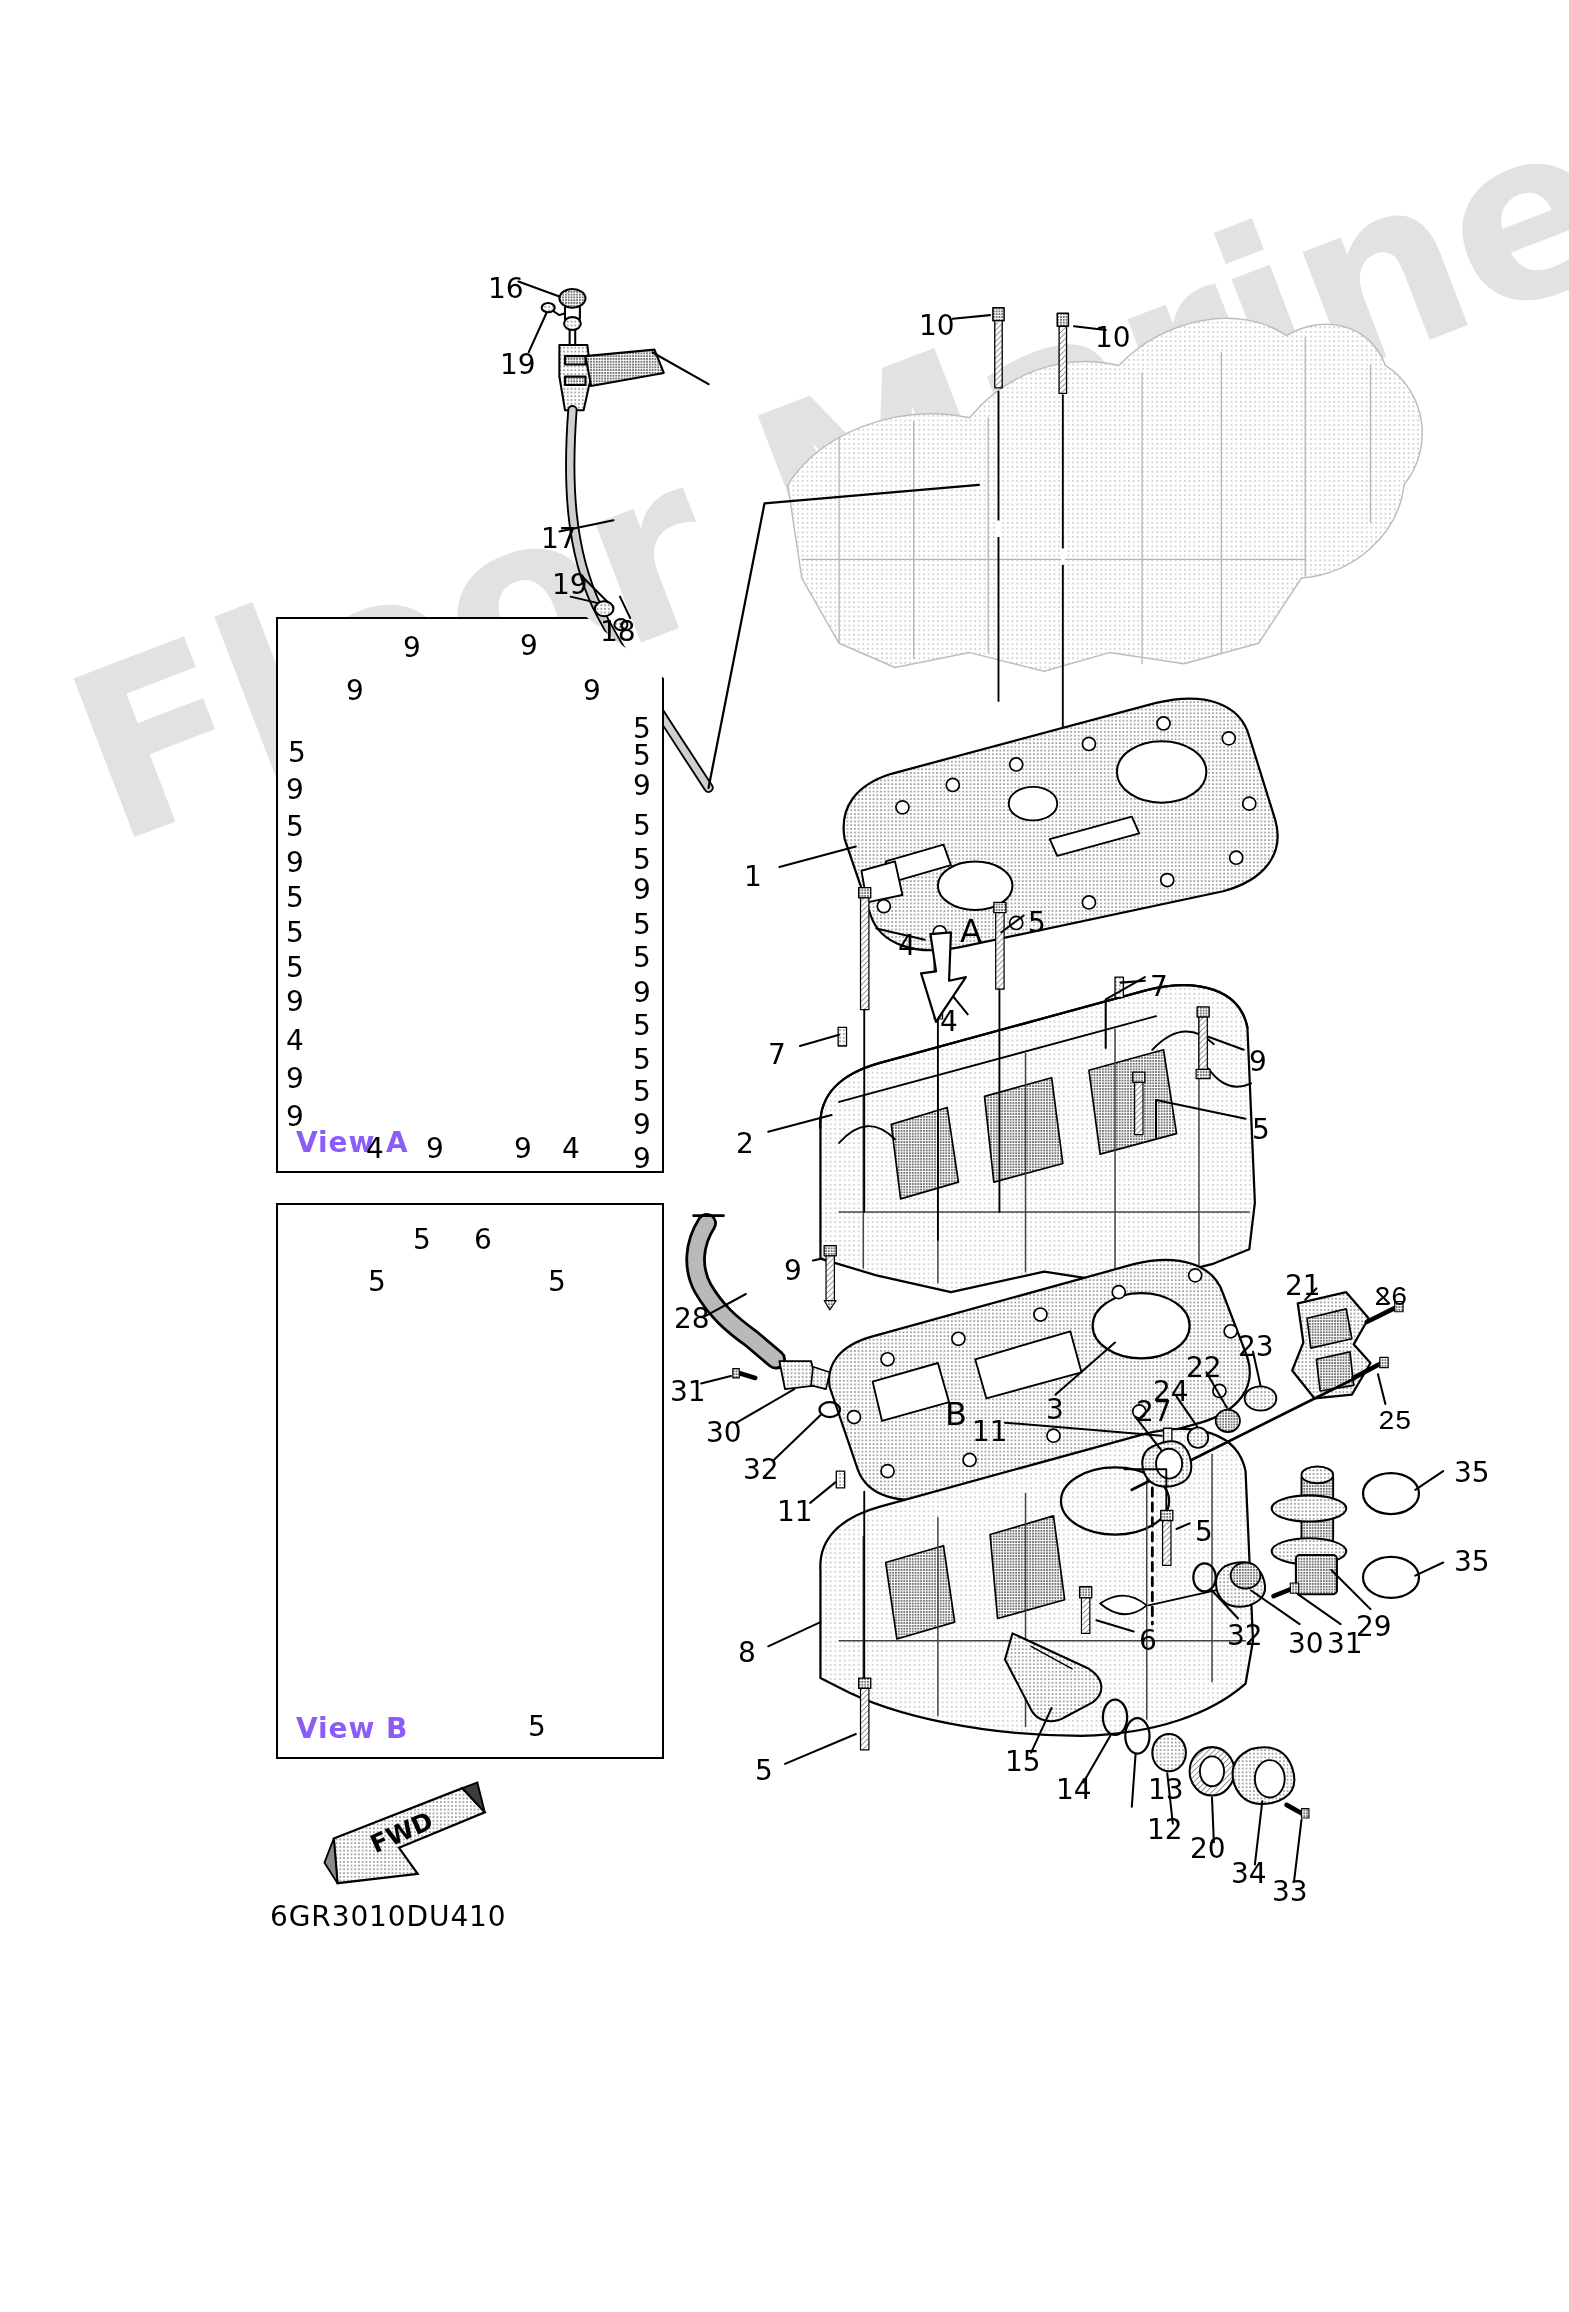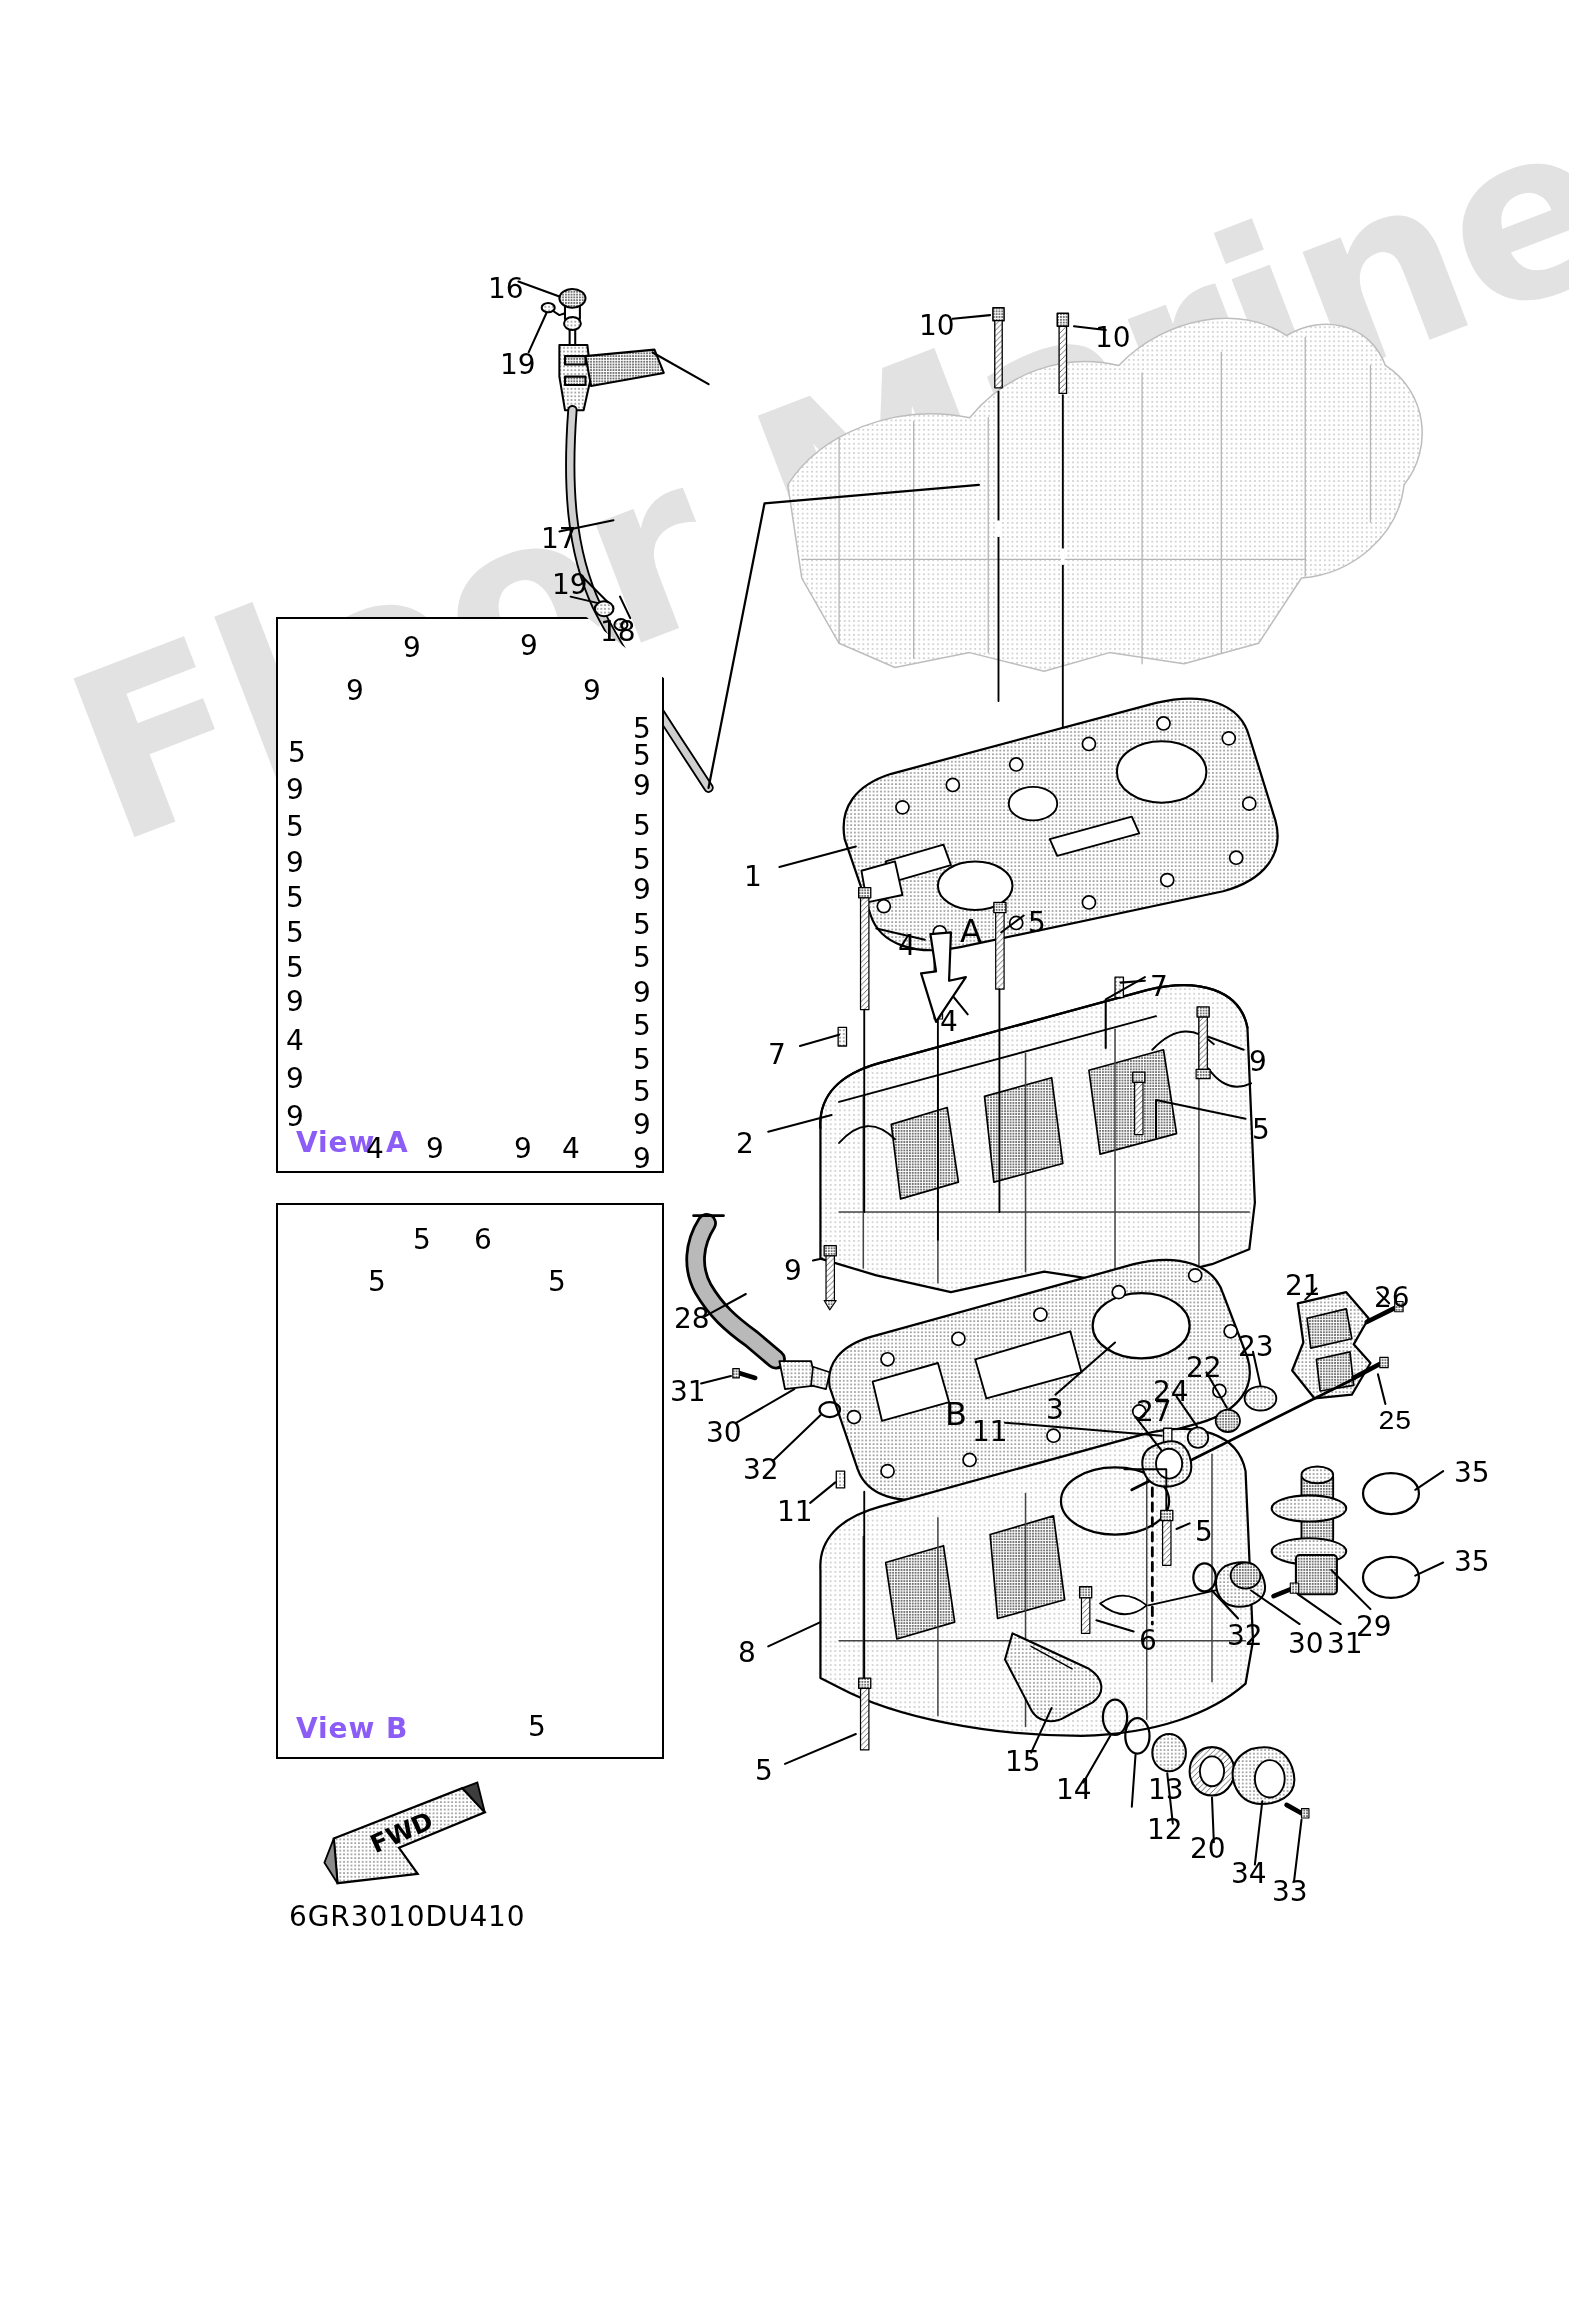"26" div.lbl { font-family: none -> Liberation Mono, monospace }
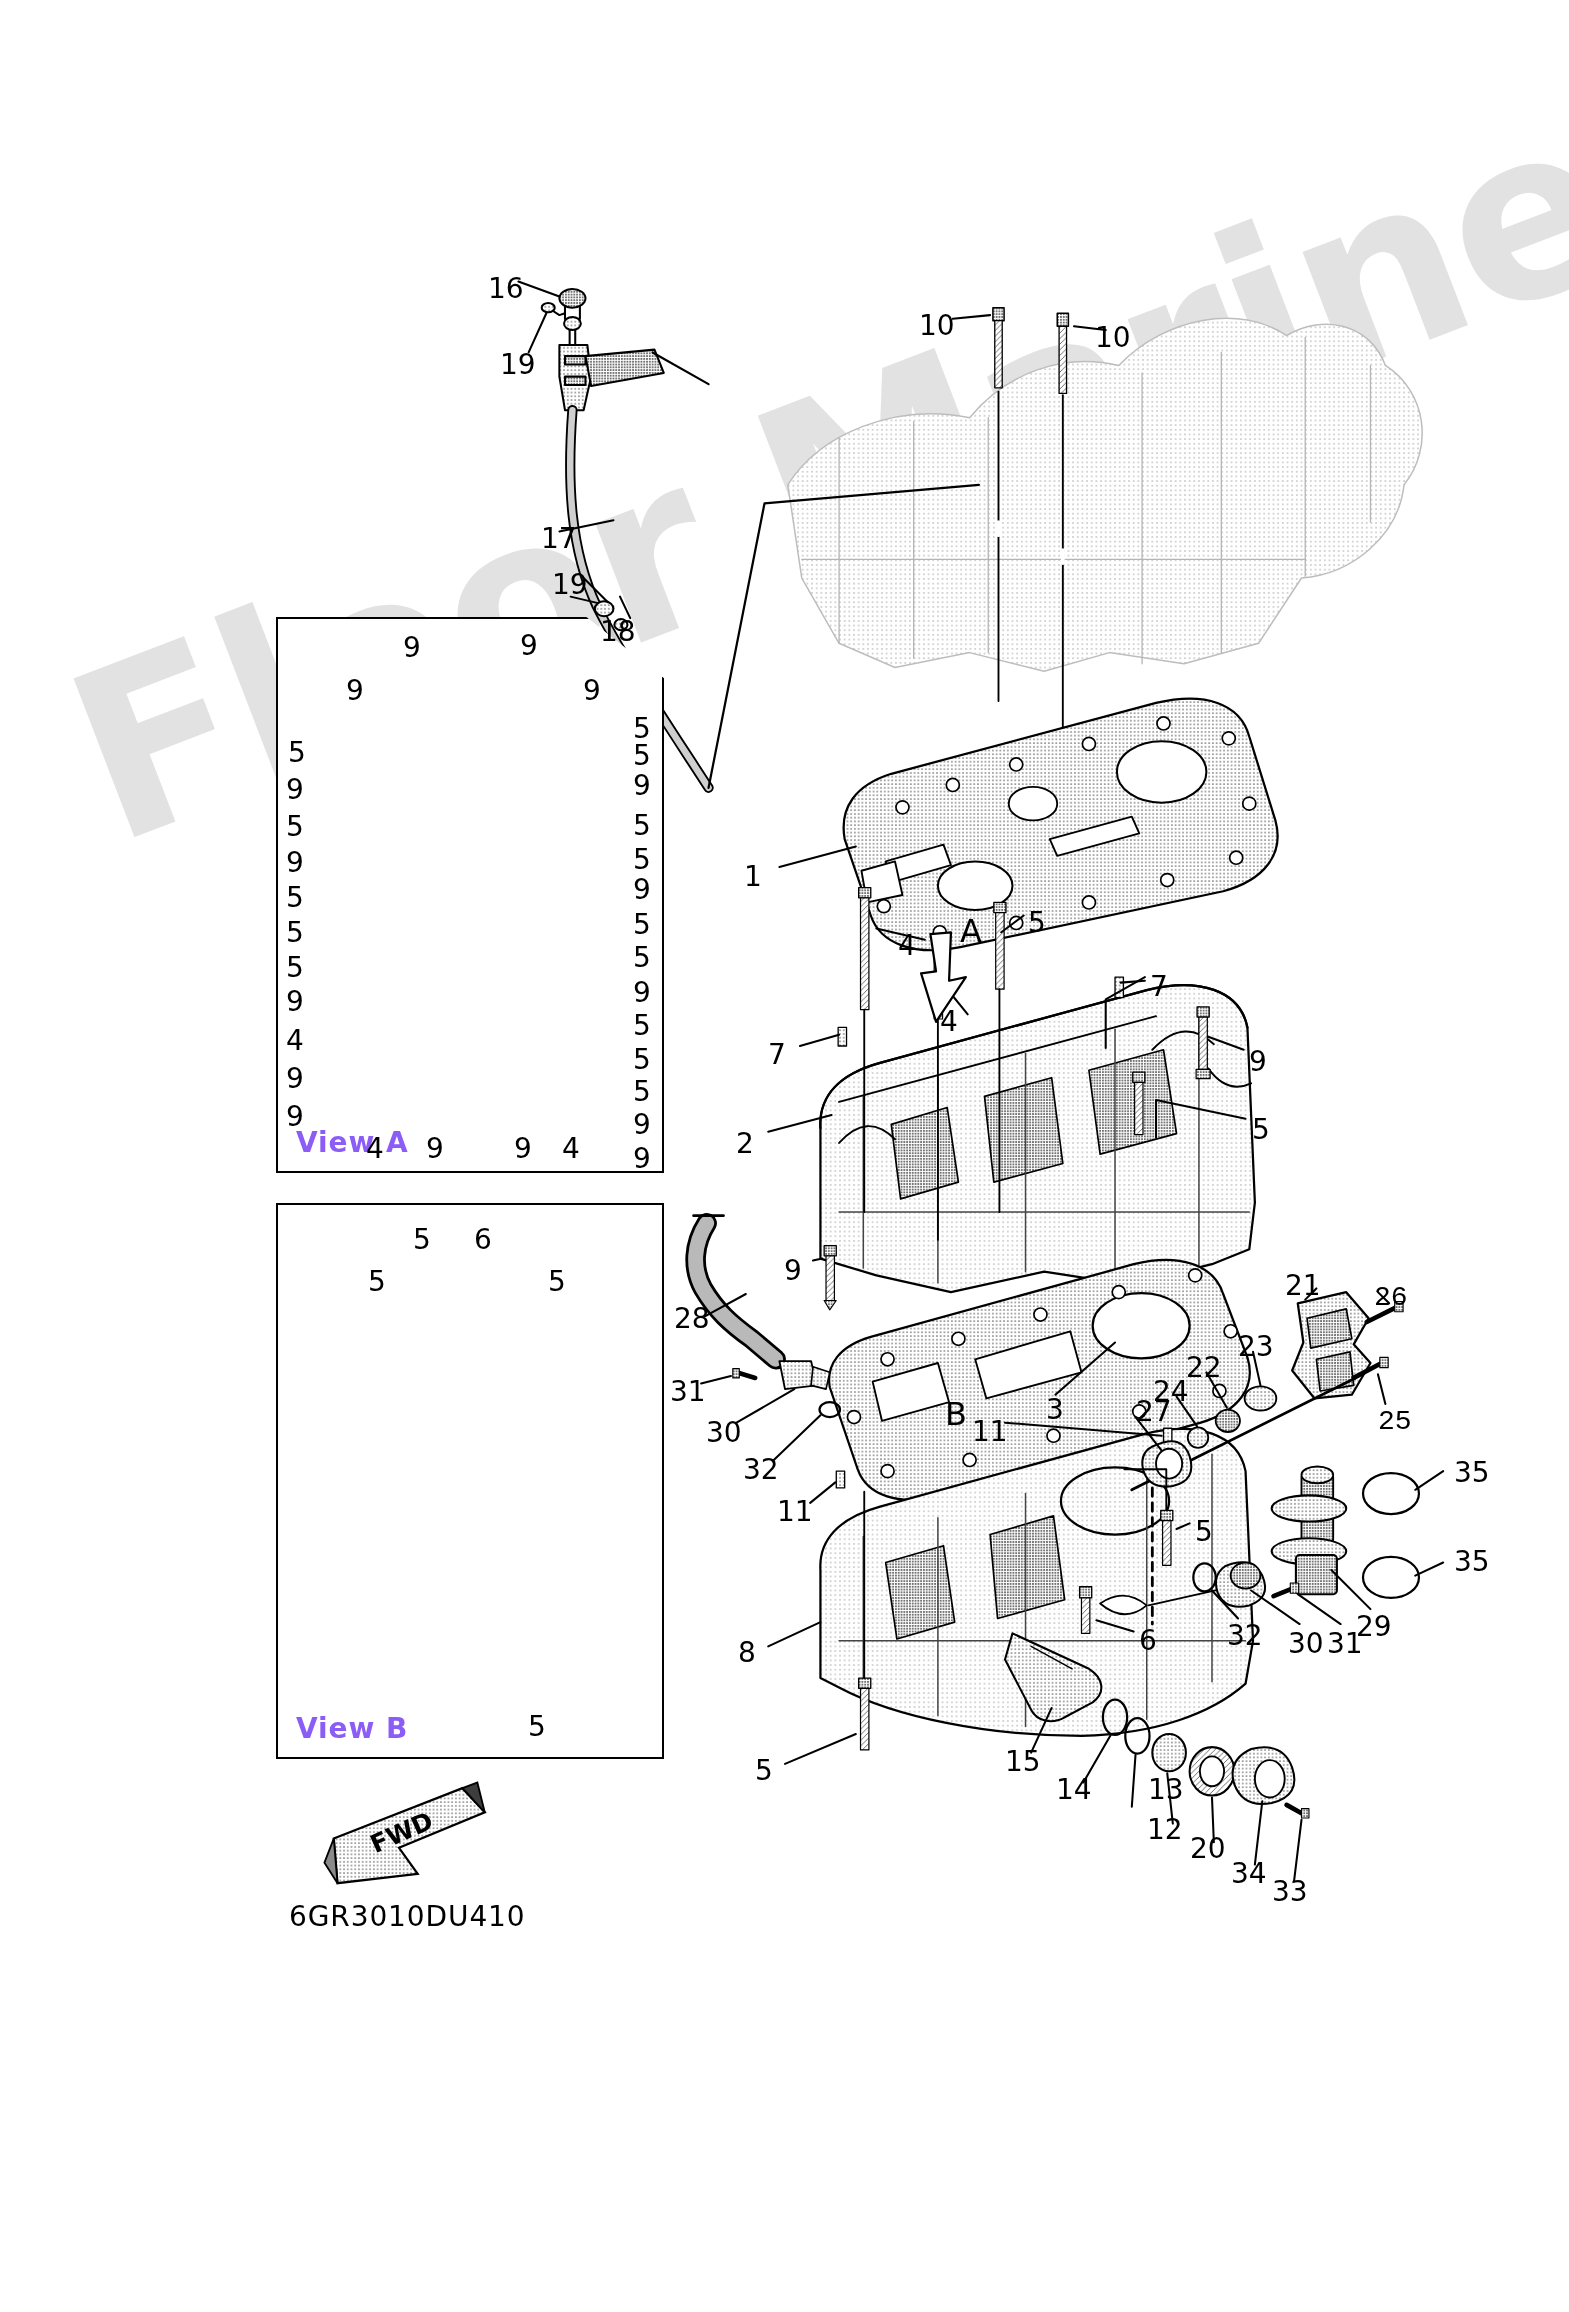"6GR3010DU410" div.partno { left: 289px -> 270px }
